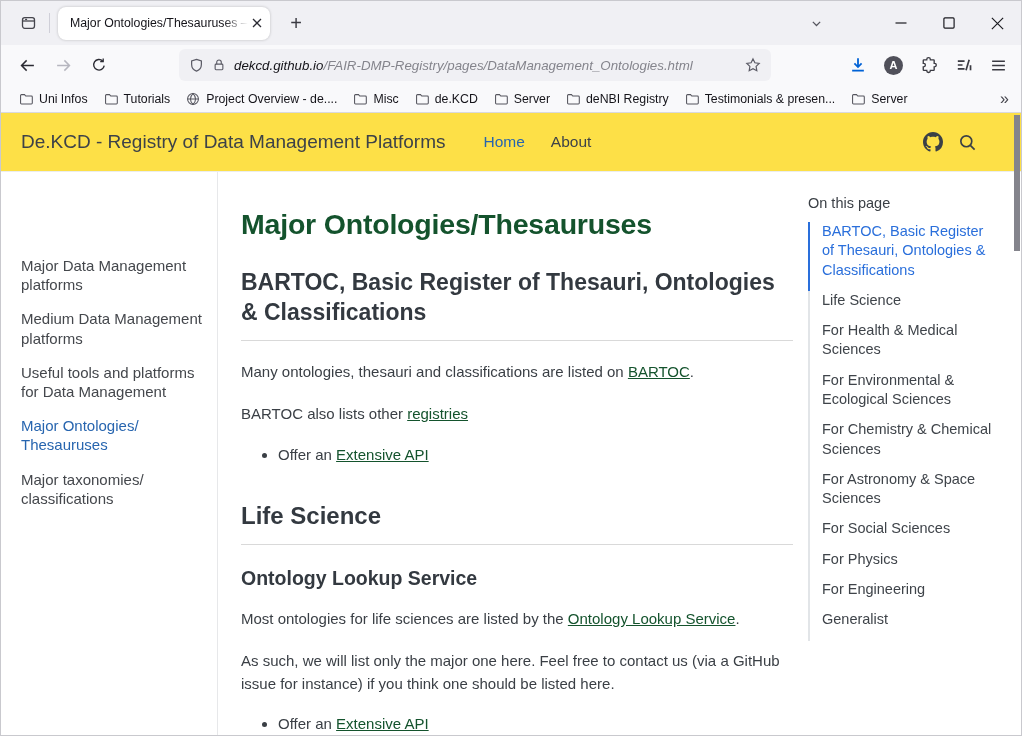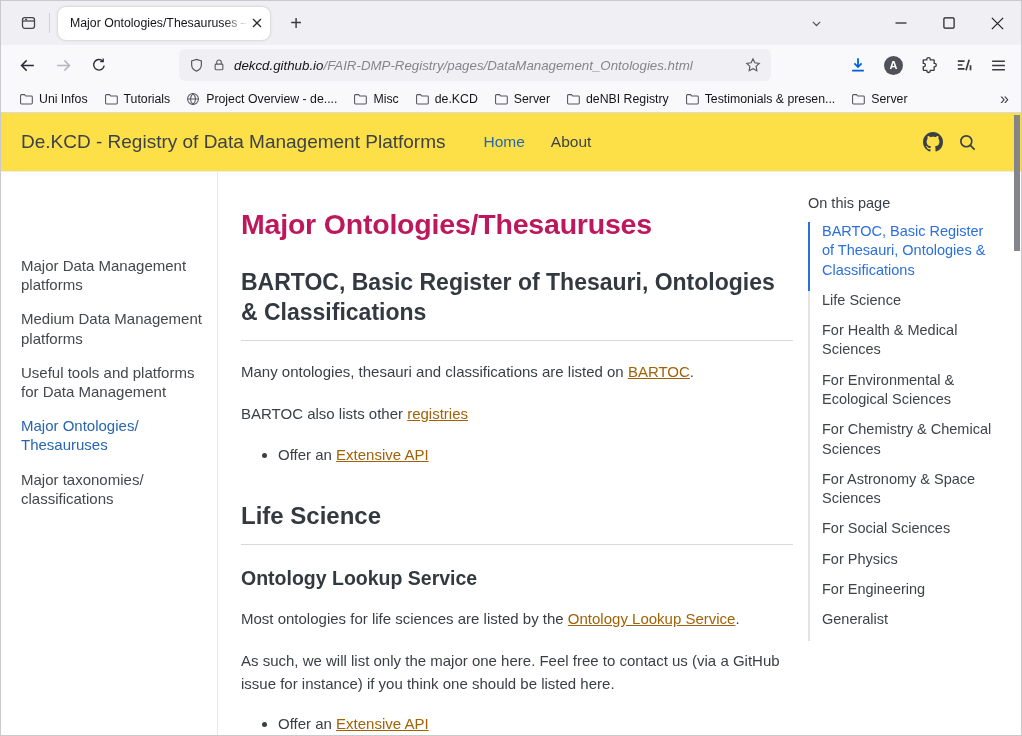"Major Ontologies/Thesauruses" .main h1 { color: #be185d -> #14532d }
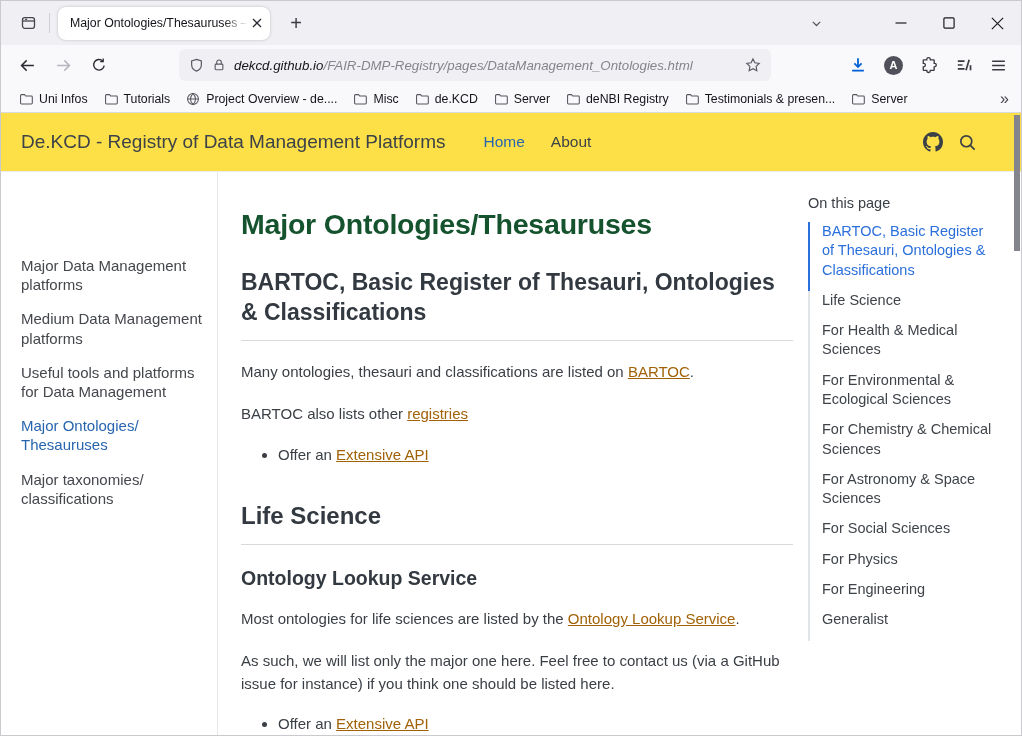"BARTOC" .main a { color: #a16207 -> #14532d }
